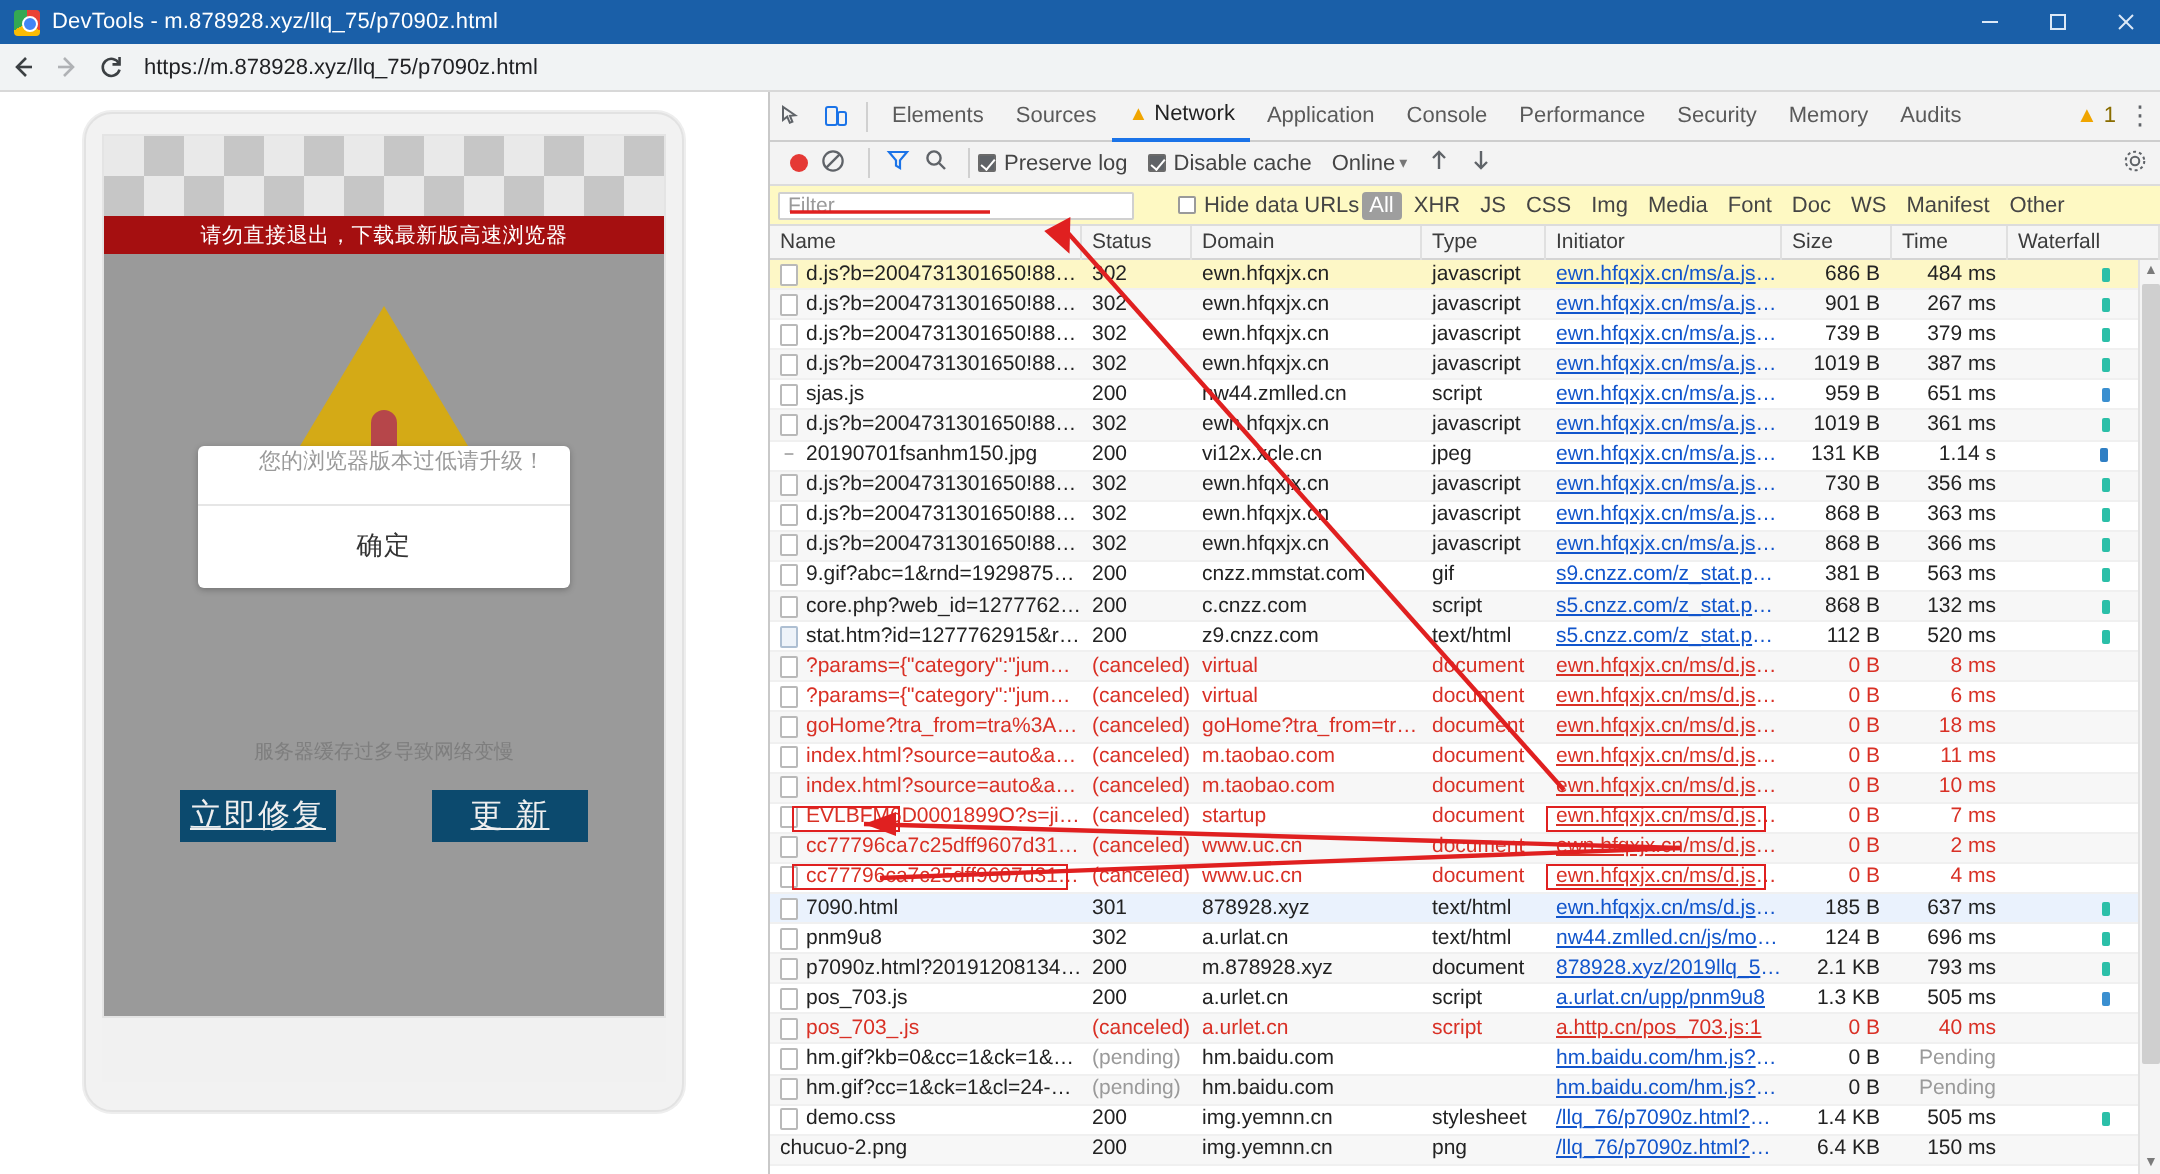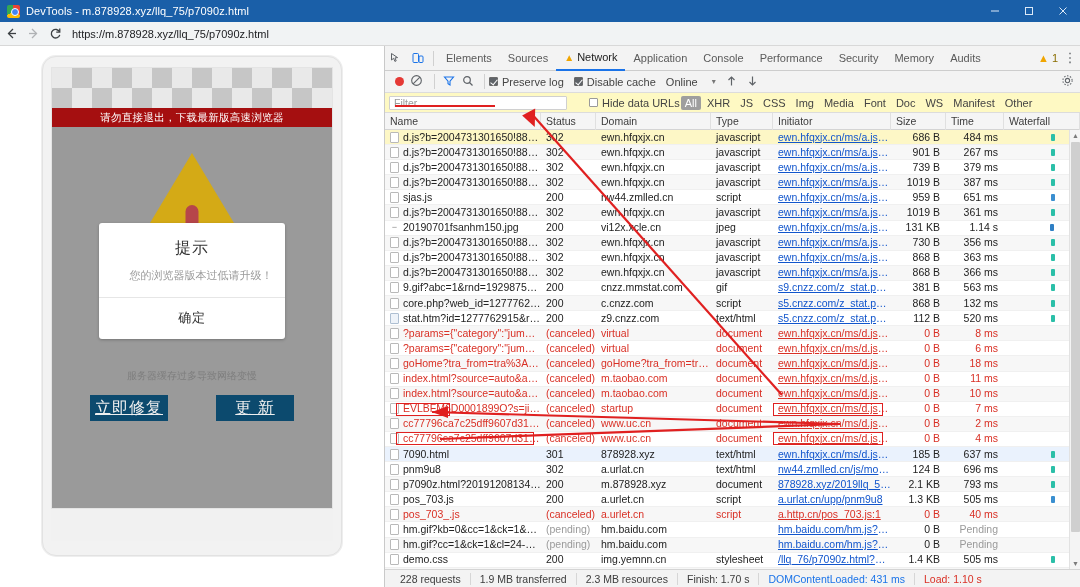"Online" .throttle { margin-right: 14px -> 2px }
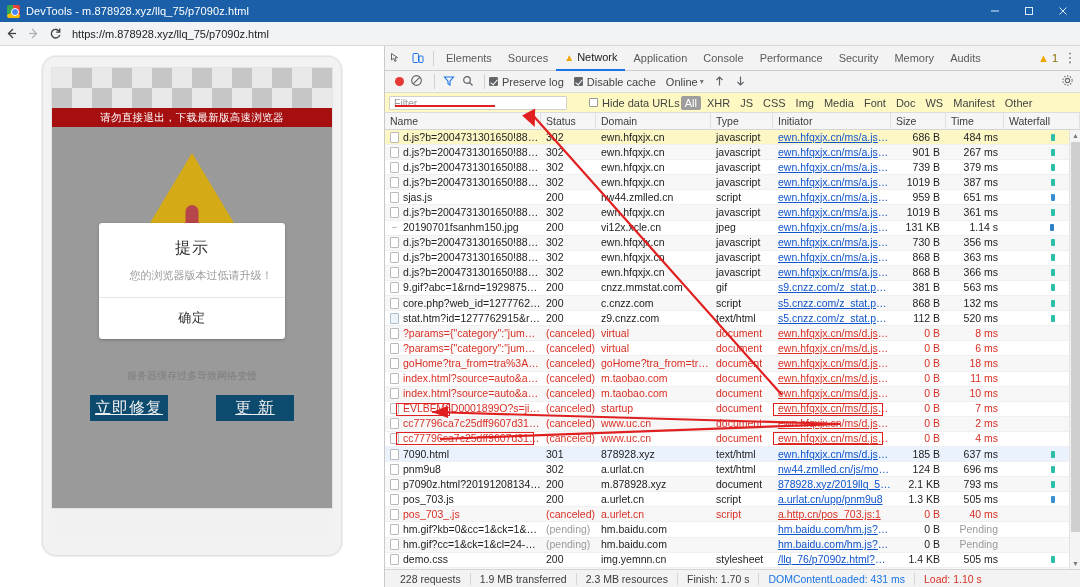"提示" div.dialog-title { html: <div>提示</div> -> none }
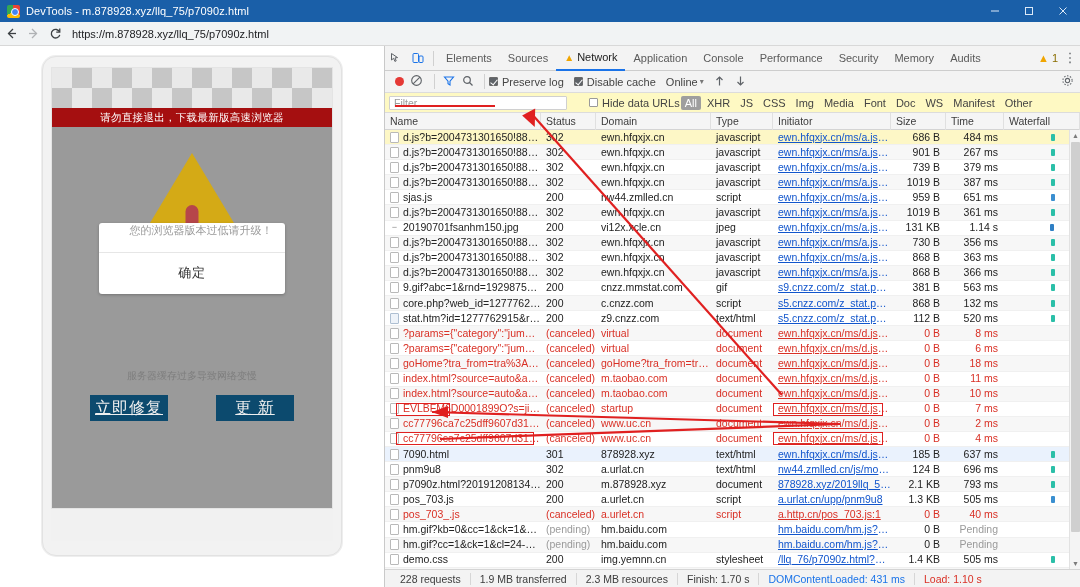"228 requests" div.summary { html: <div> <div>228 requests</div> <div>1.9 MB transferred</div> <div>2.3 MB resources</div> <div>Finish: 1.70 s</div> <div>DOMContentLoaded: 431 ms</div> <div>Load: 1.10 s</div> </div> -> none }
